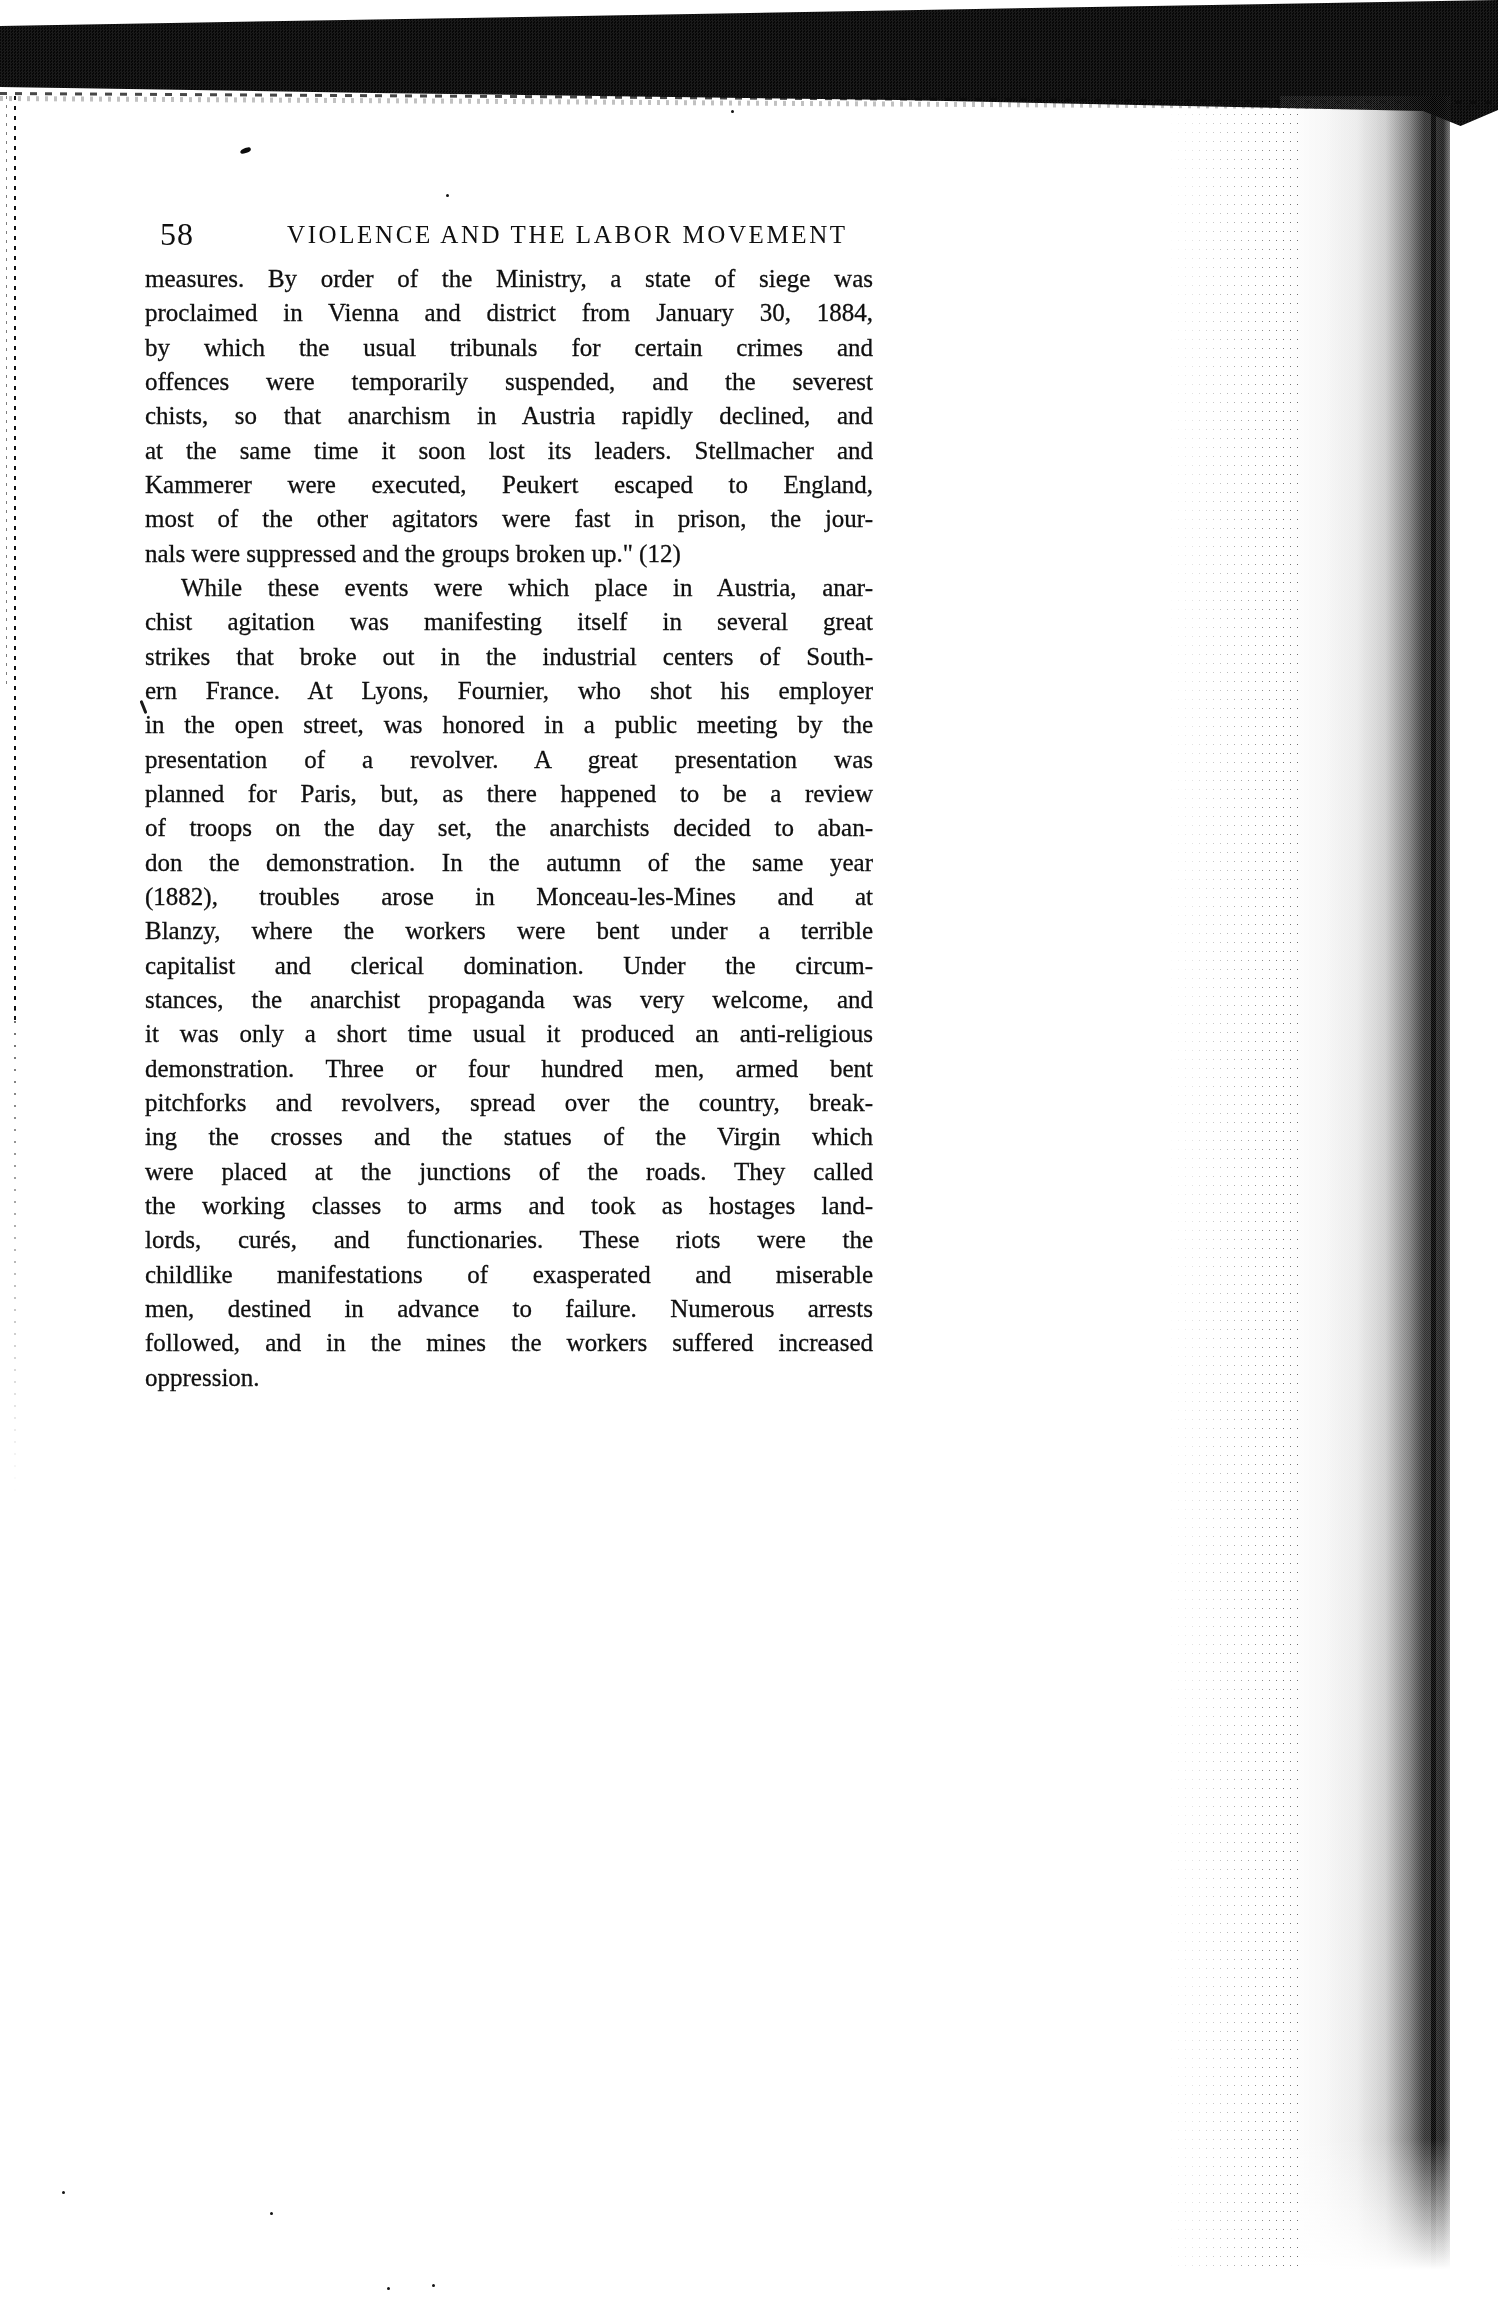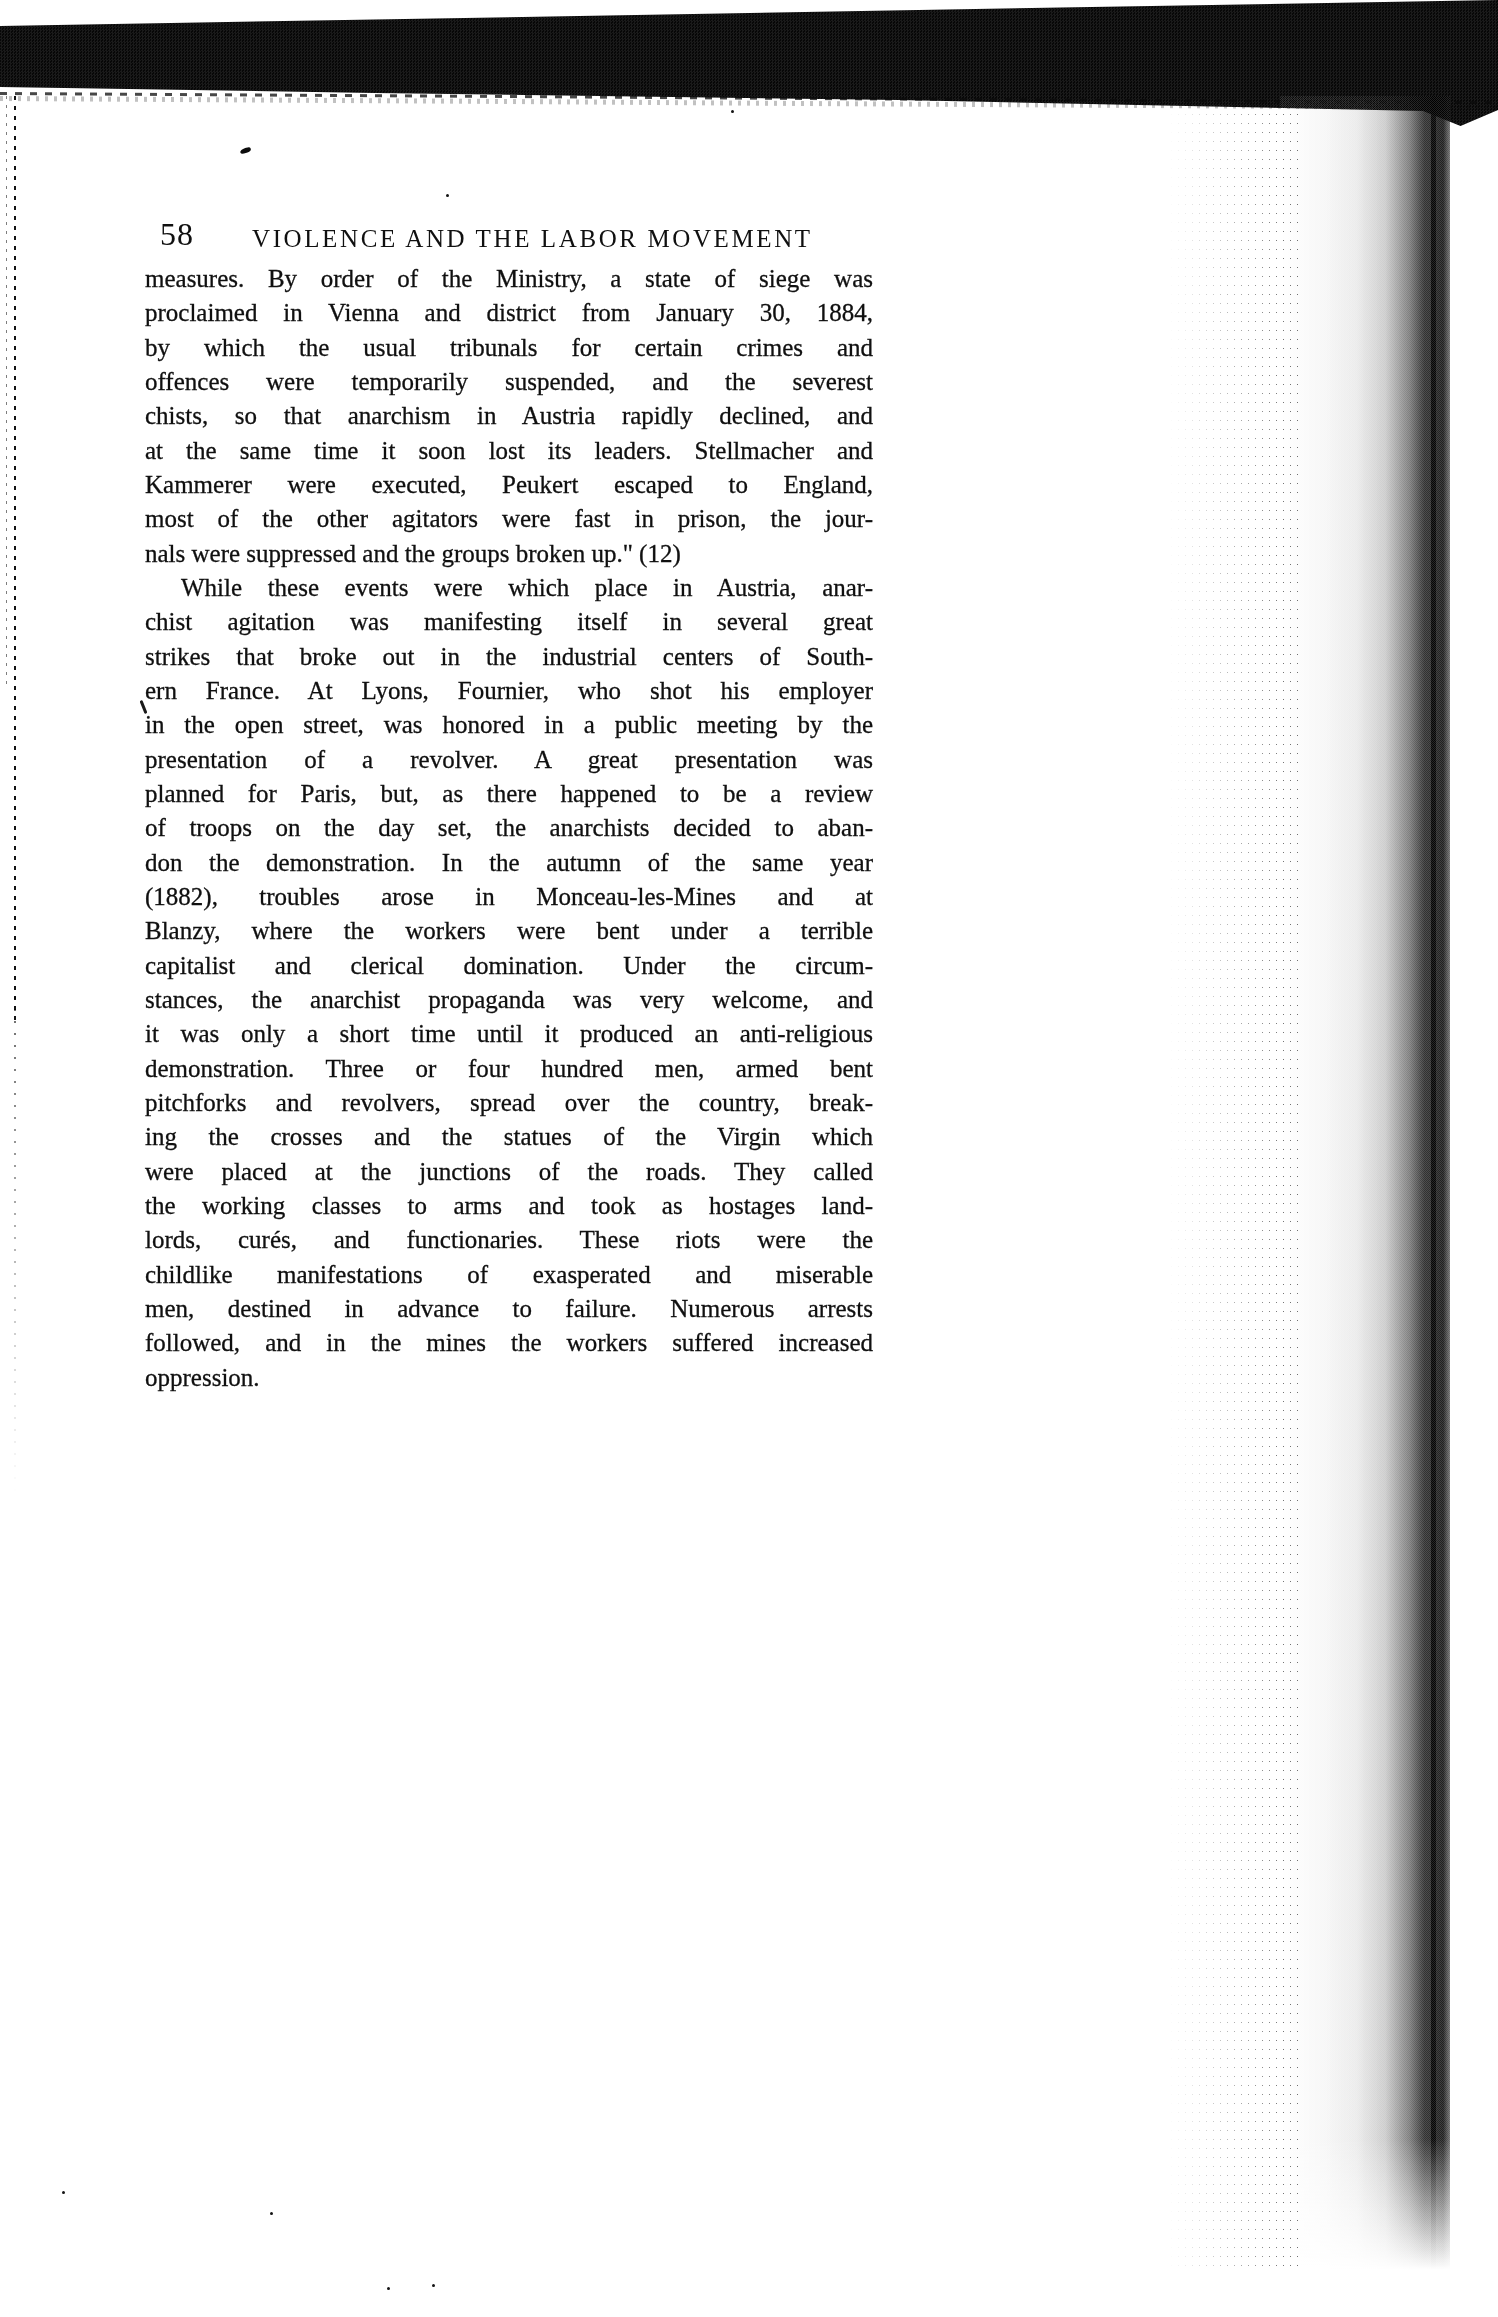"58" .header { align-items: flex-end -> center; gap: none -> 35px }
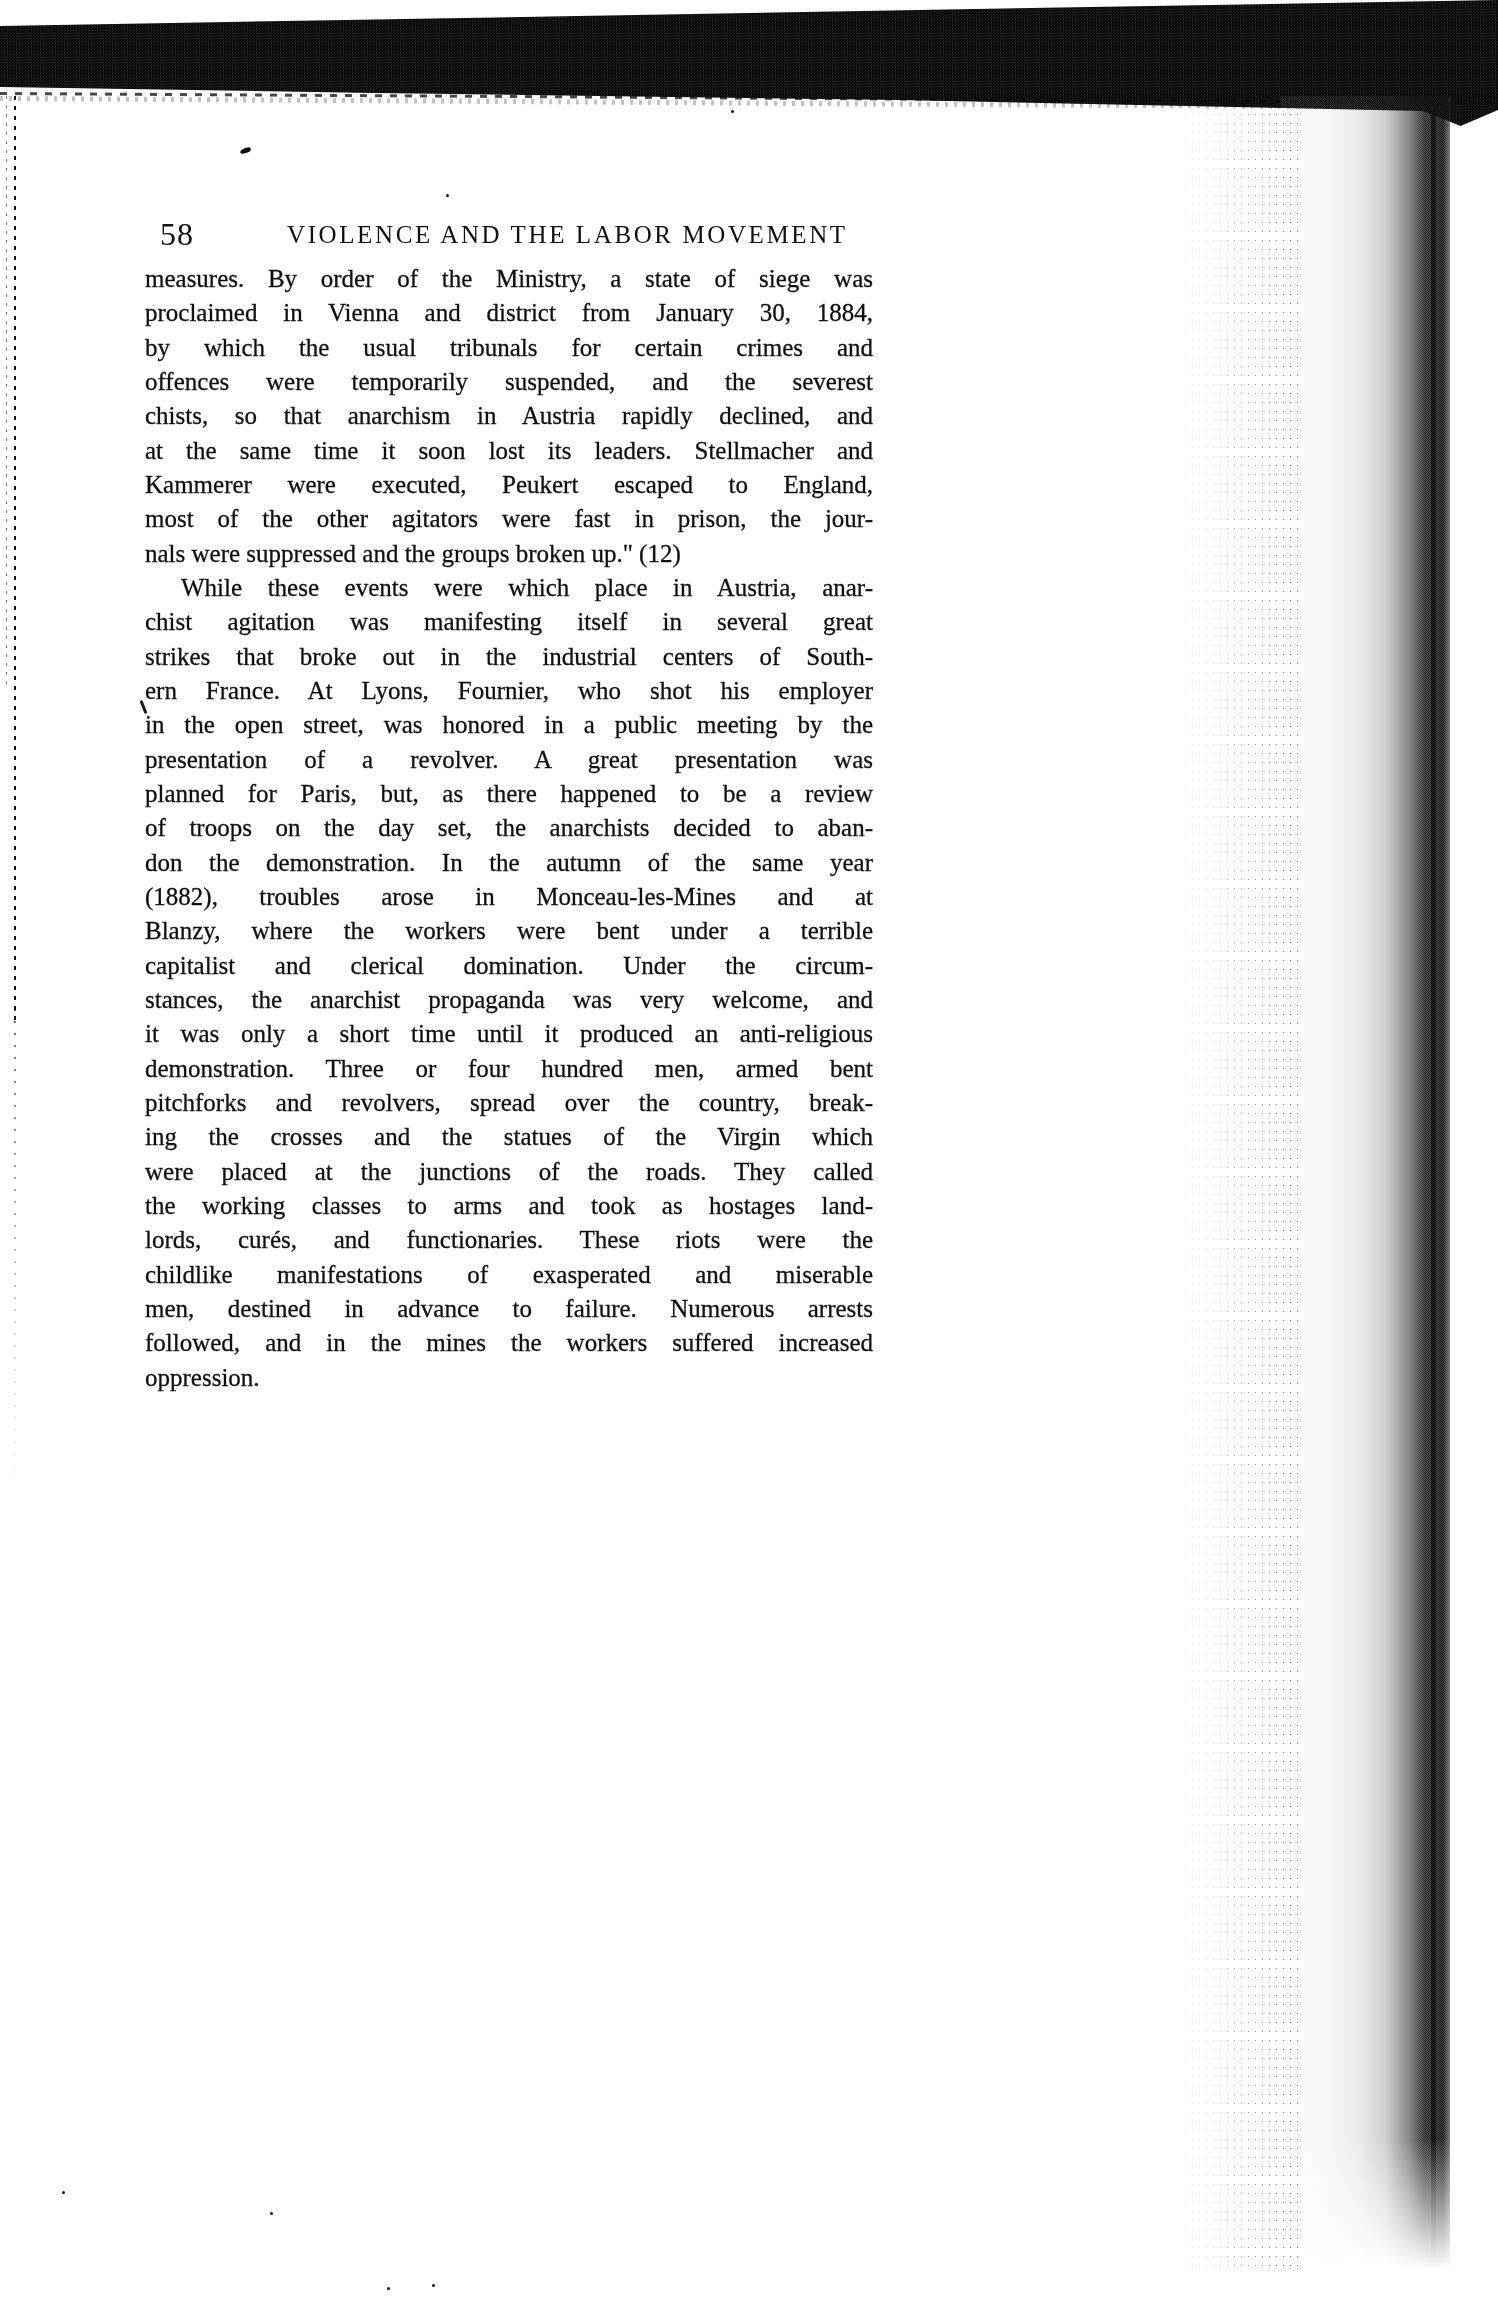"it was only a short" div.text-line { text: until -> usual }
